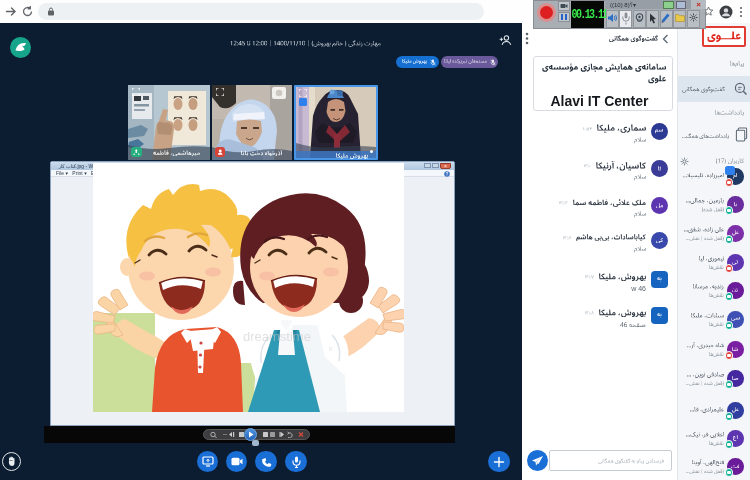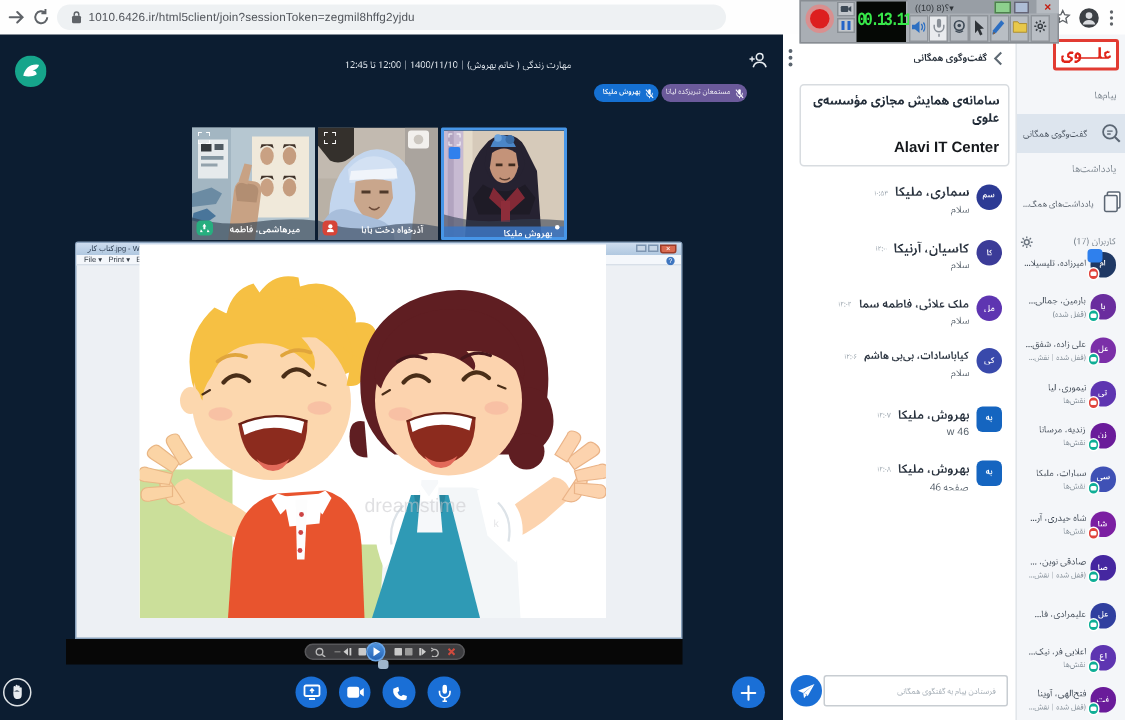"1010.6426.ir/html5client/join?sessionTok" div.abs { html: <div>1010.6426.ir/html5client/join?sessionToken=zegmil8hffg2yjdu</div> -> none }
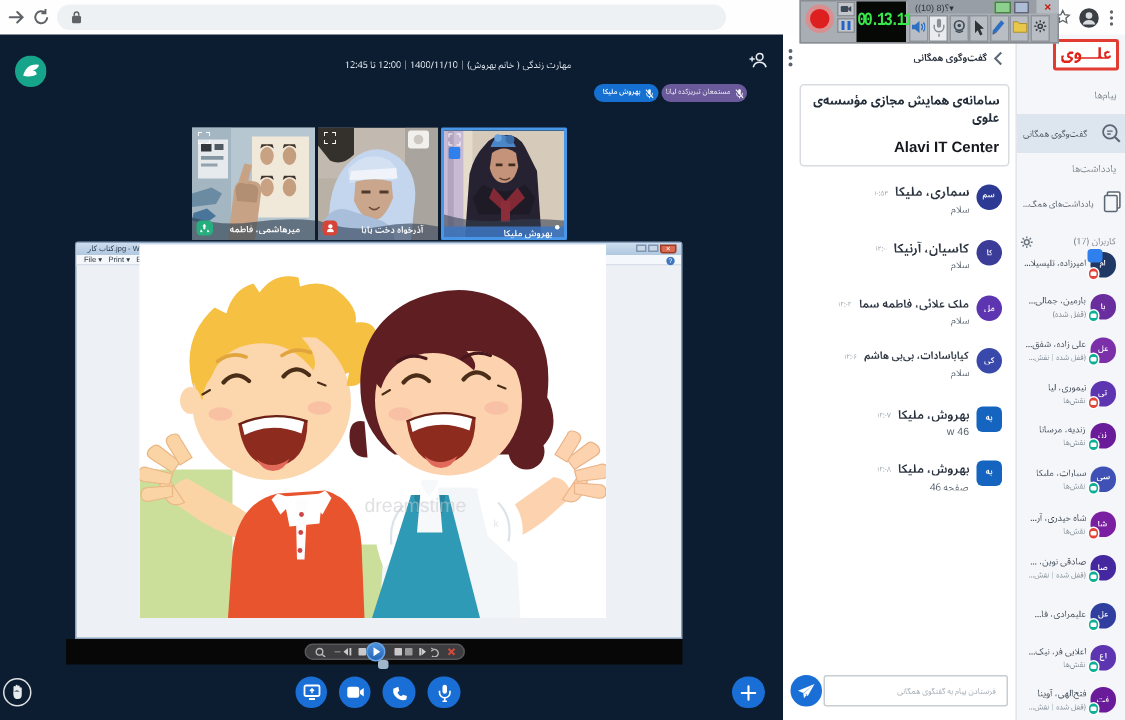"Alavi IT Center" div.abs { font-size: 10px -> 14px; text-align: right -> center }
